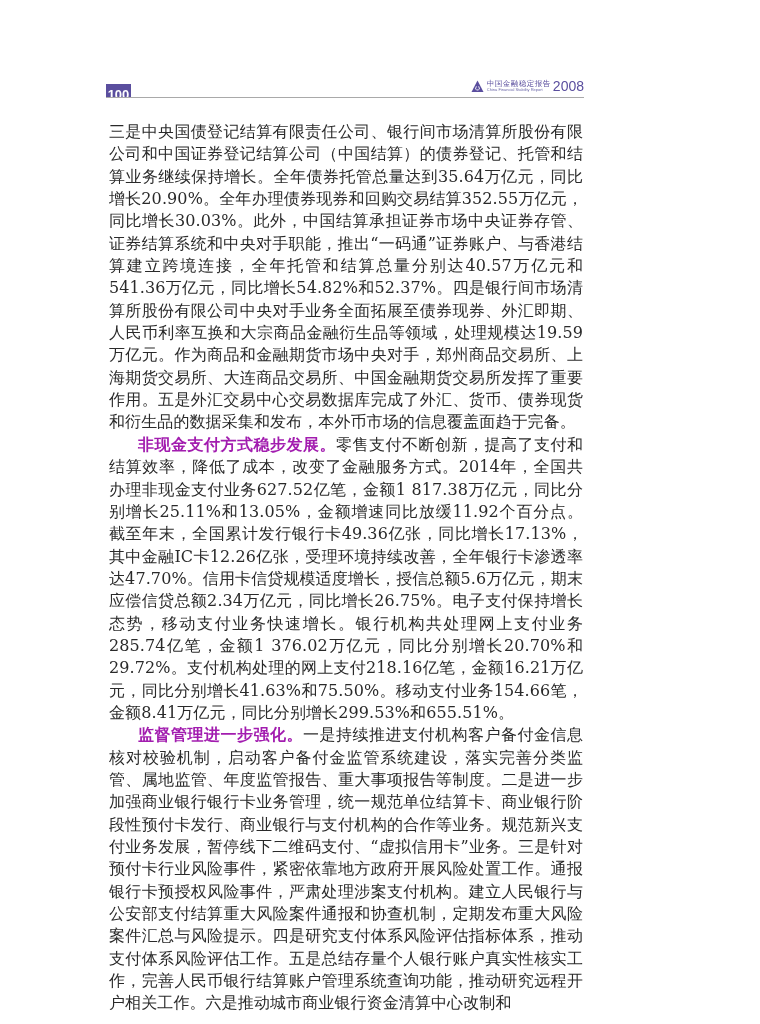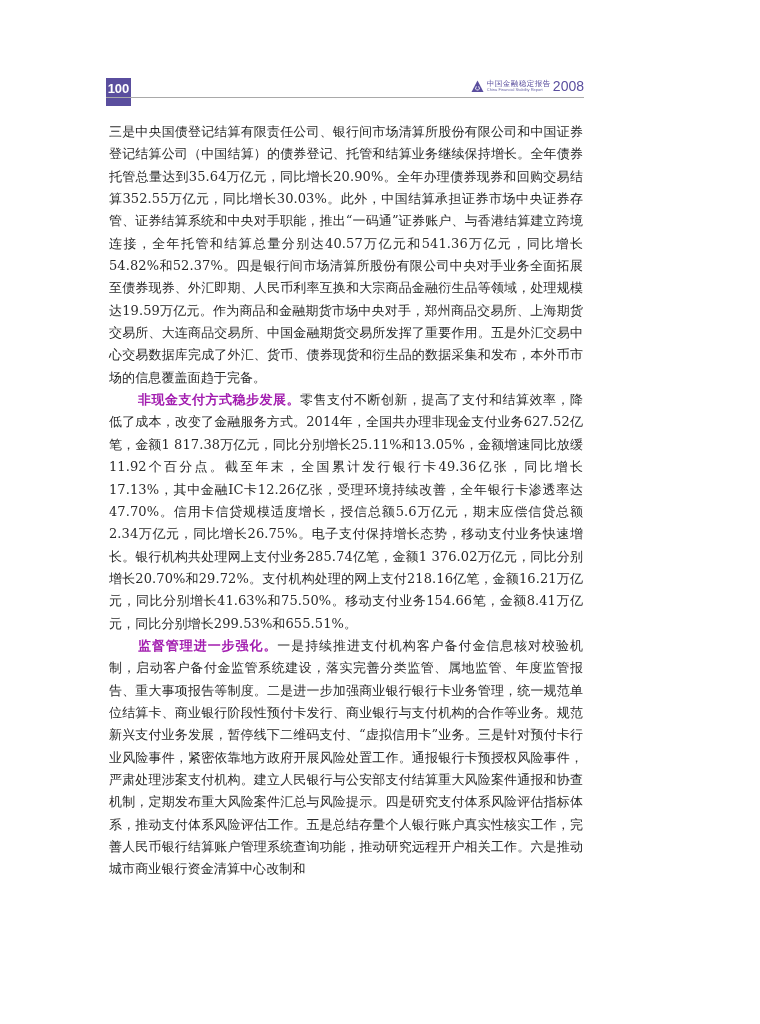"100" .page-badge { height: 28px -> 14px; top: 2px -> 8px }
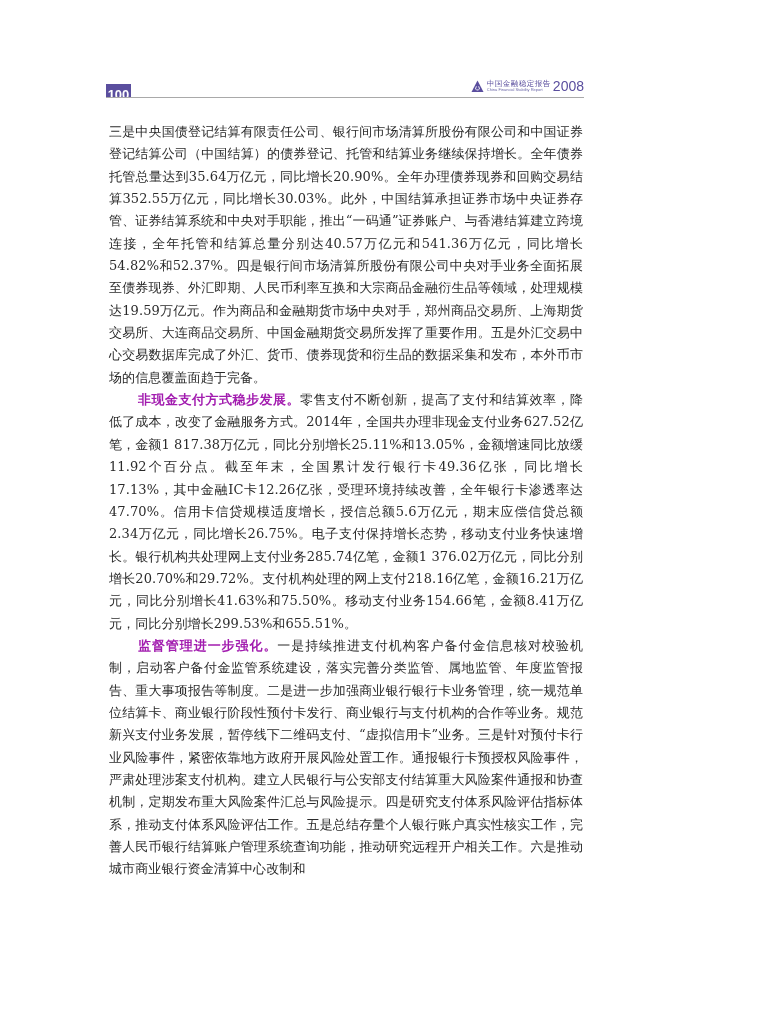"三是中央国债登记结算有限责任公司、银行间市场清算所股份有限公司和中国证券登记结算" .para { font-size: 13px -> 16px }
